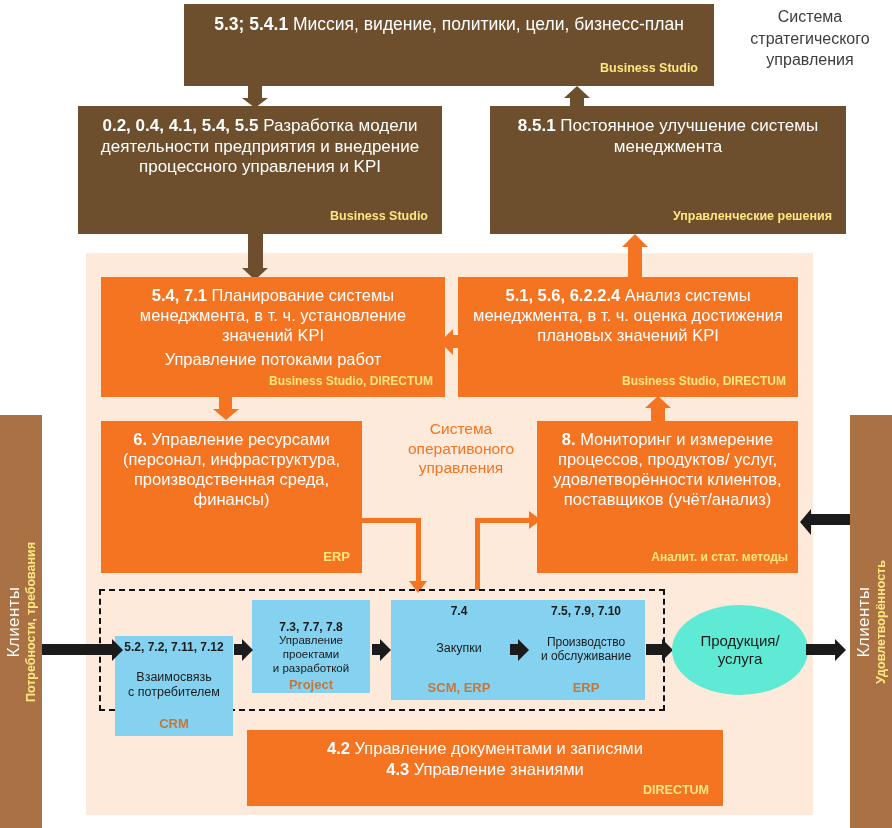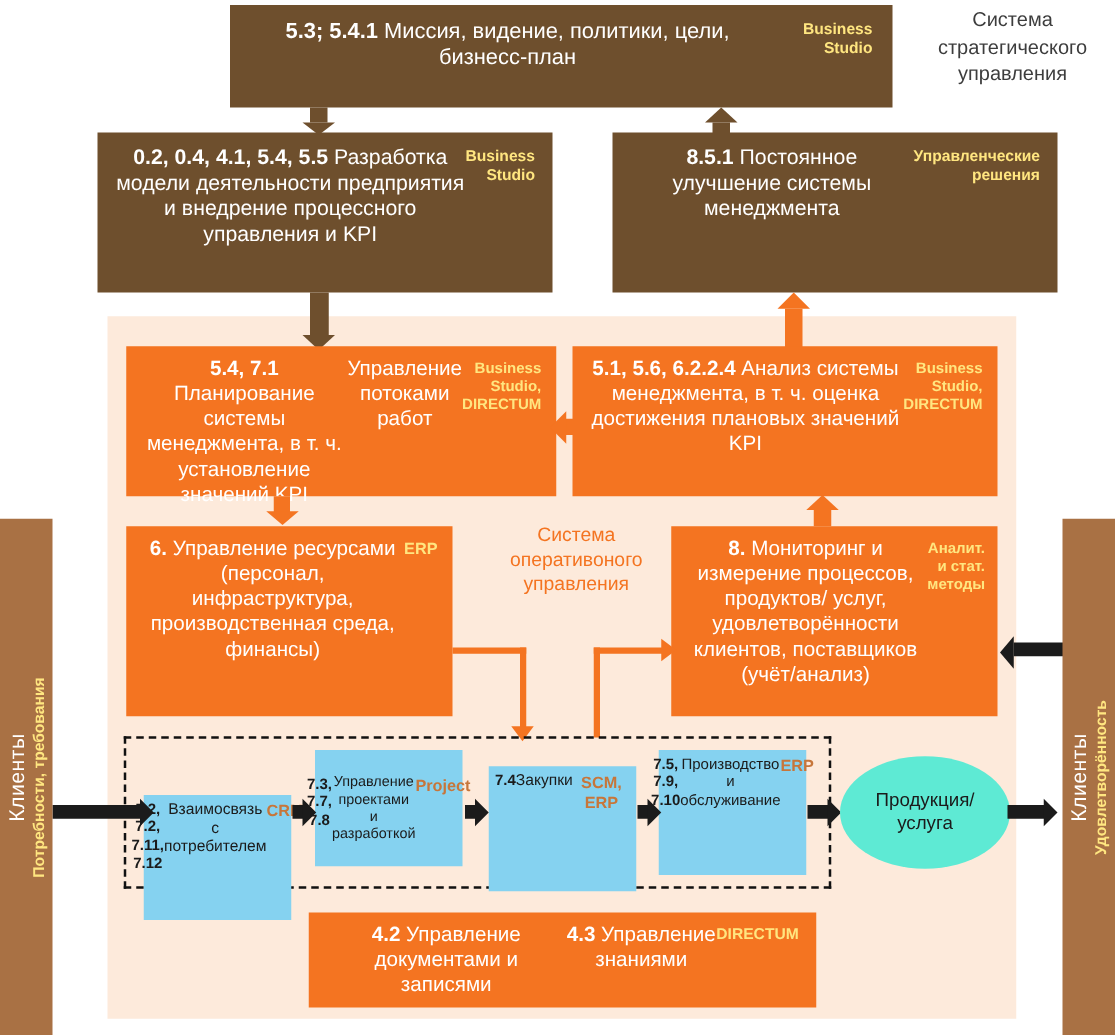"5.3; 5.4.1 Миссия, видение, политики," .box { flex-direction: row -> column; justify-content: center -> space-between }
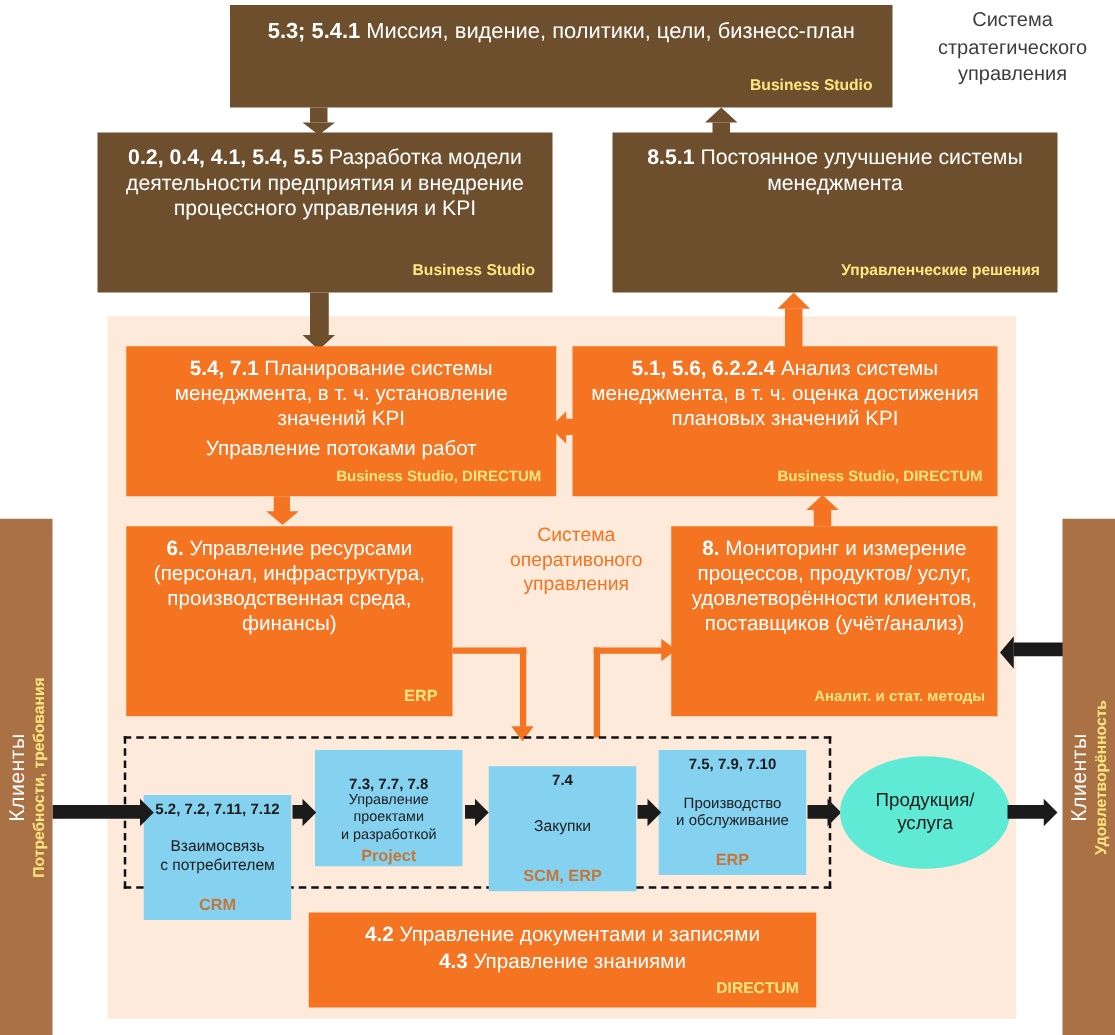"7.4" div.box { margin-top: 13px -> none; width: 118px -> 136px }
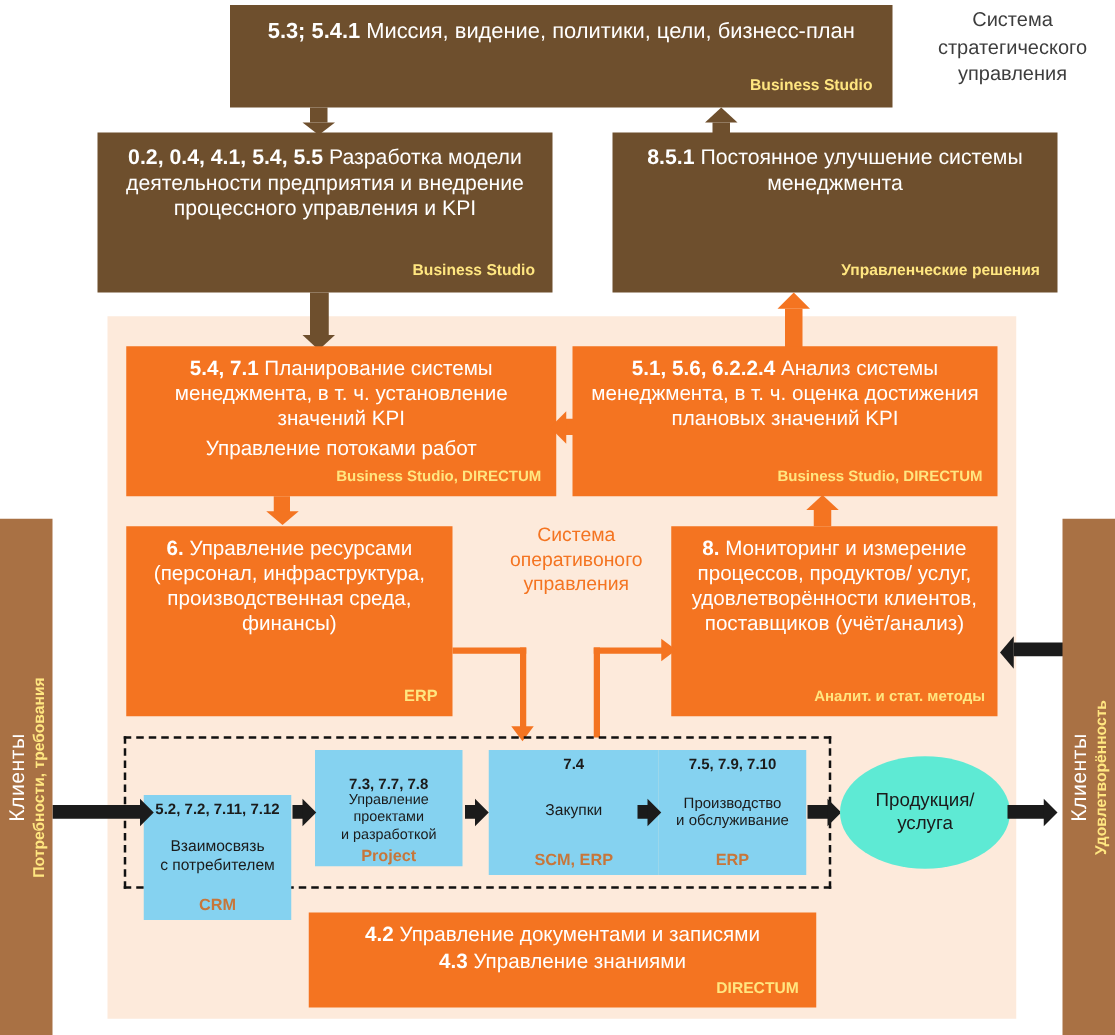"4.2 Управление документами и записями" div.box { width: 406px -> 476px }
